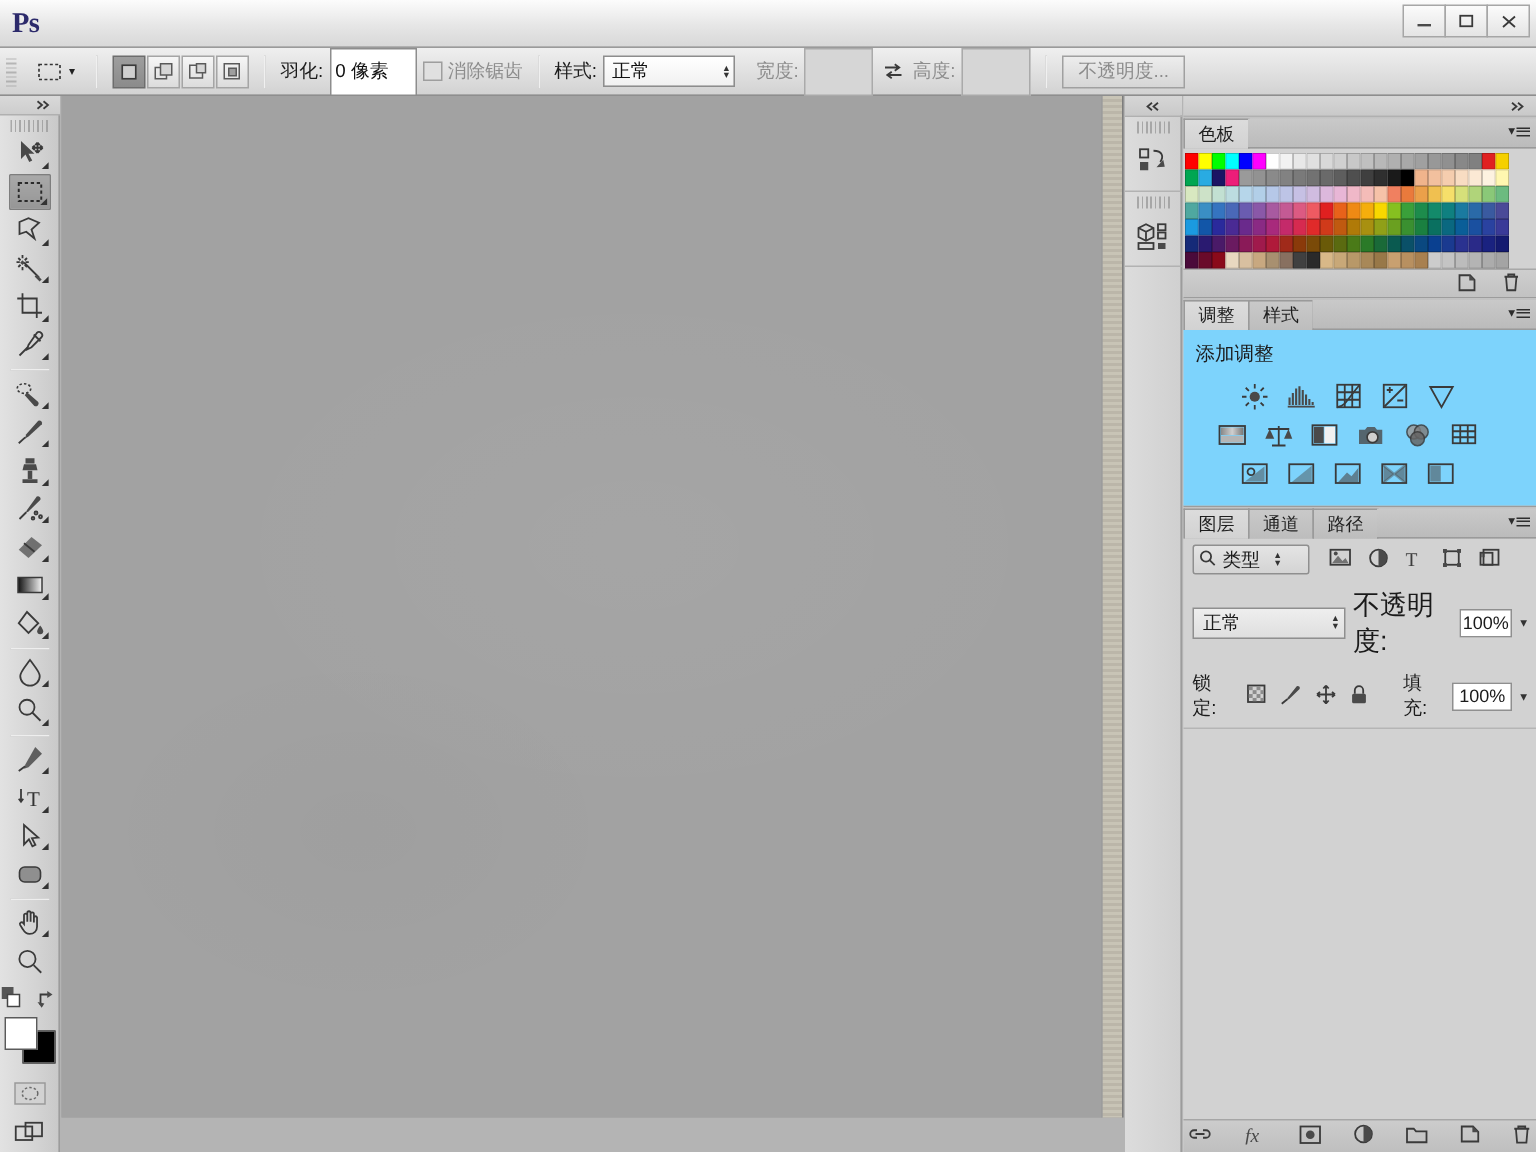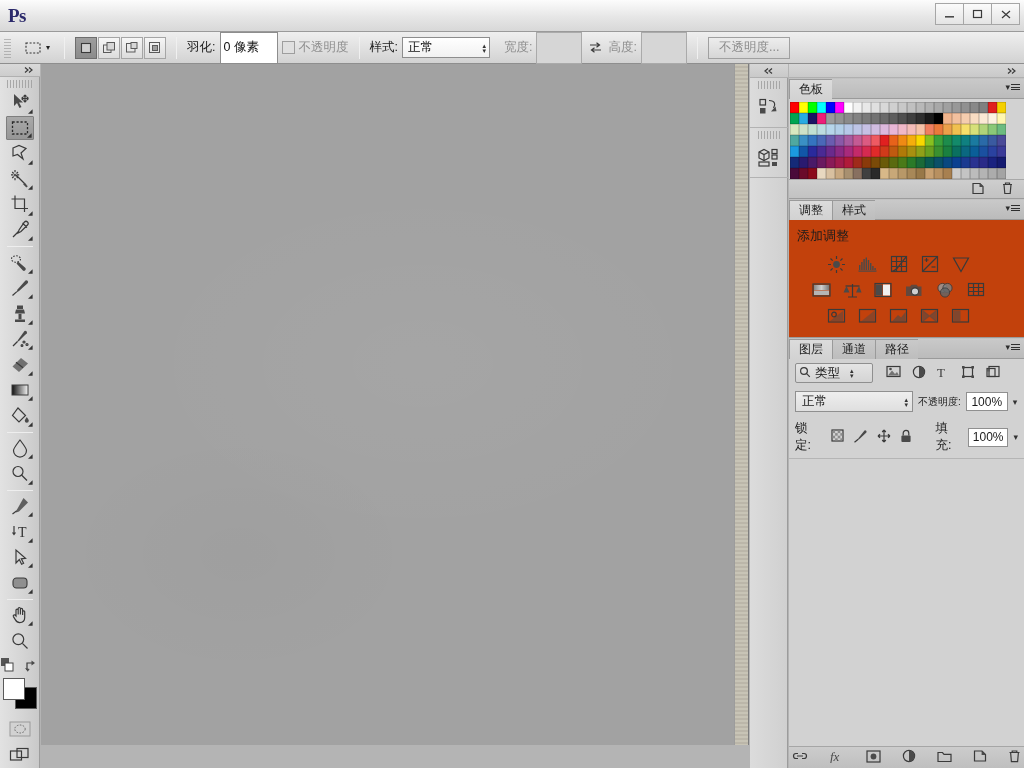"不透明度" span.opt-label { text: 不透明度 -> 消除锯齿 }
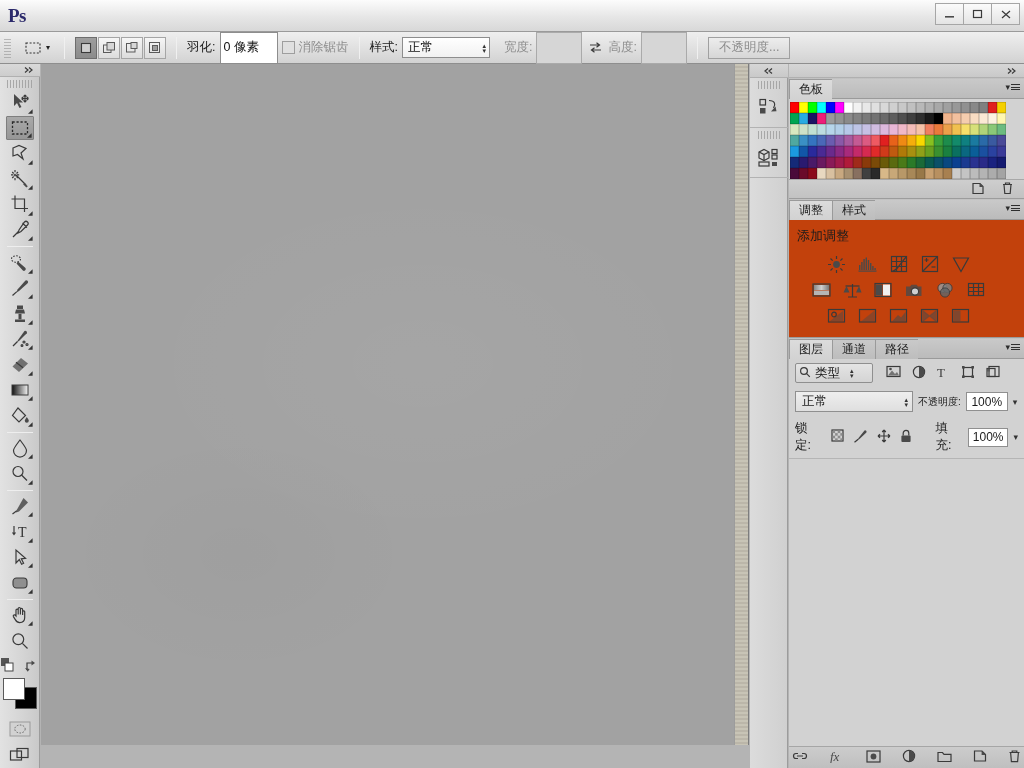"添加调整" .adj-body { background: #c2410c -> #7dd3fc }
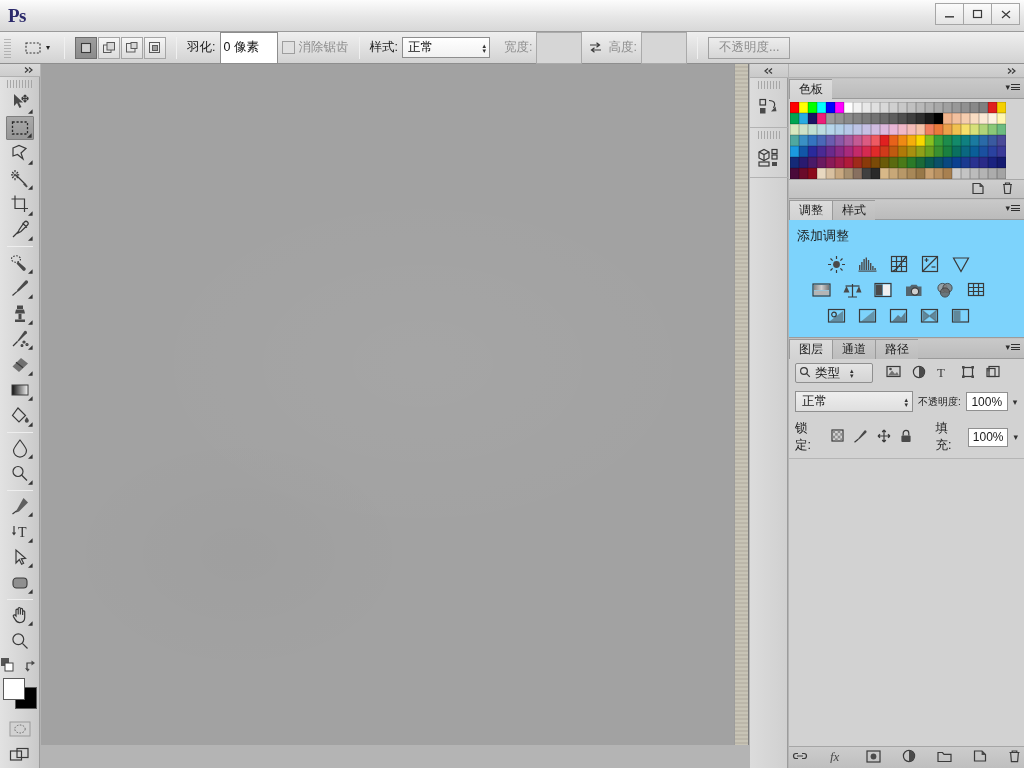"不透明度:" span { font-size: 10px -> 18px }
